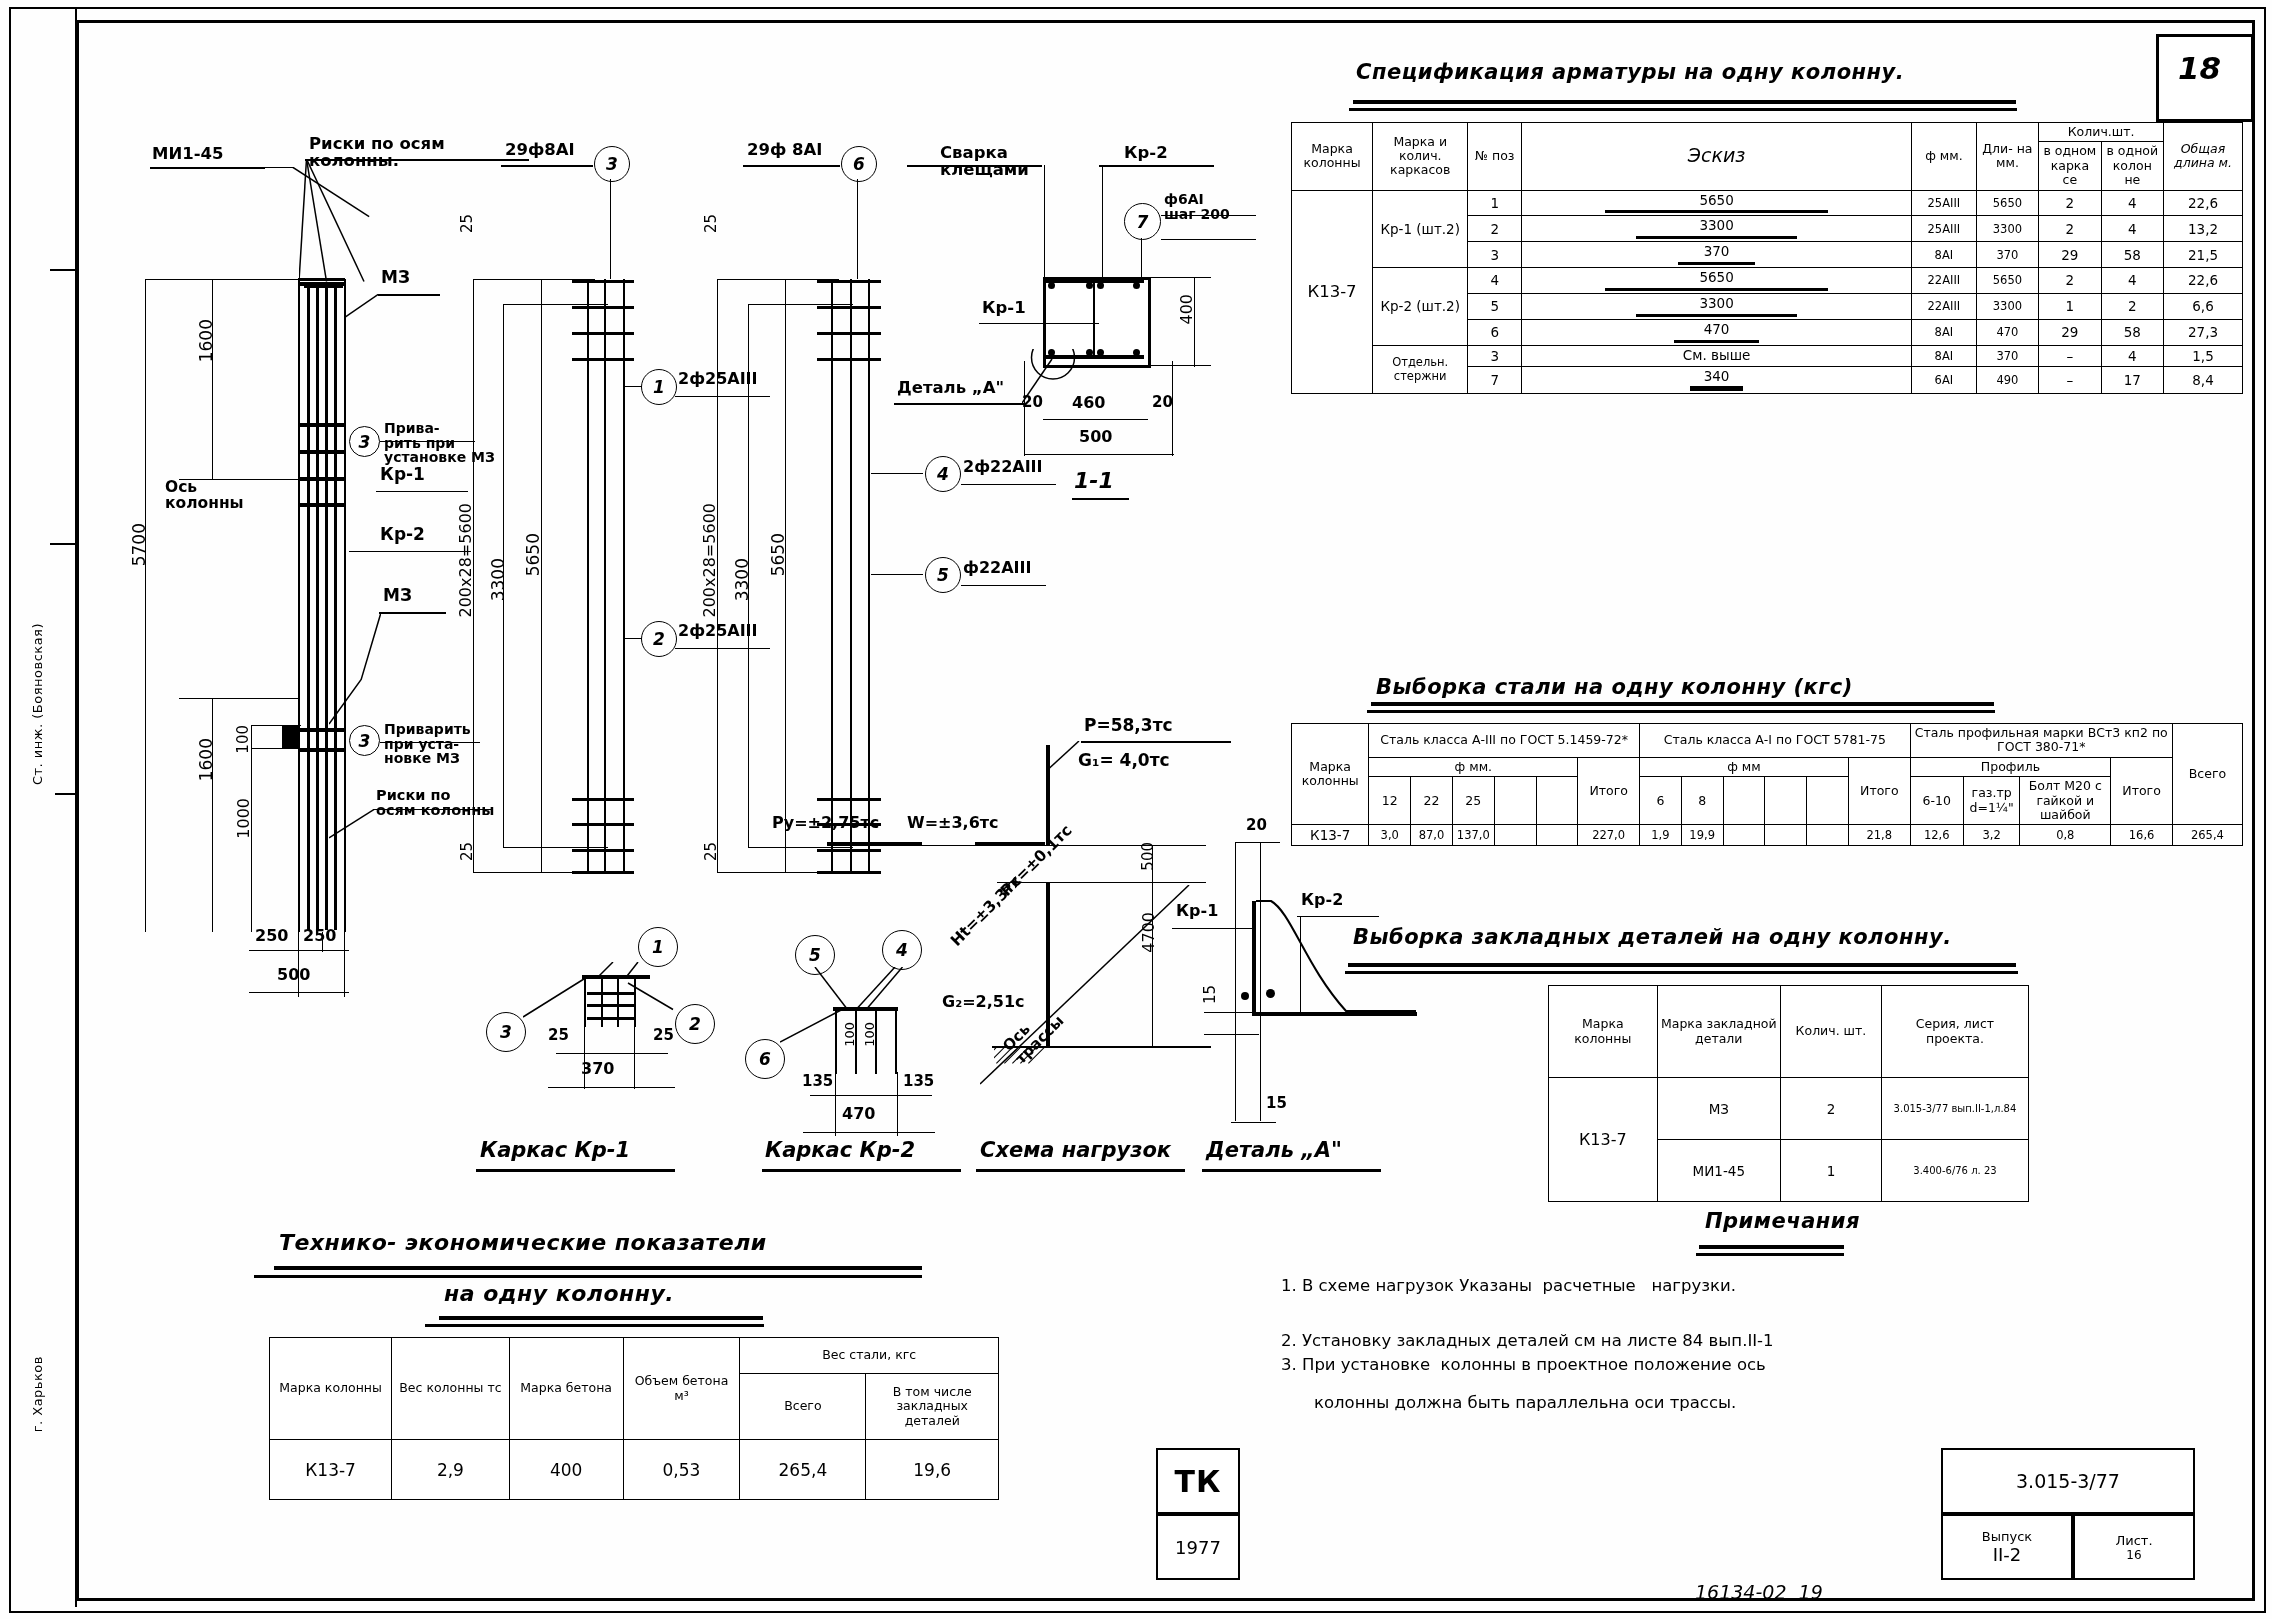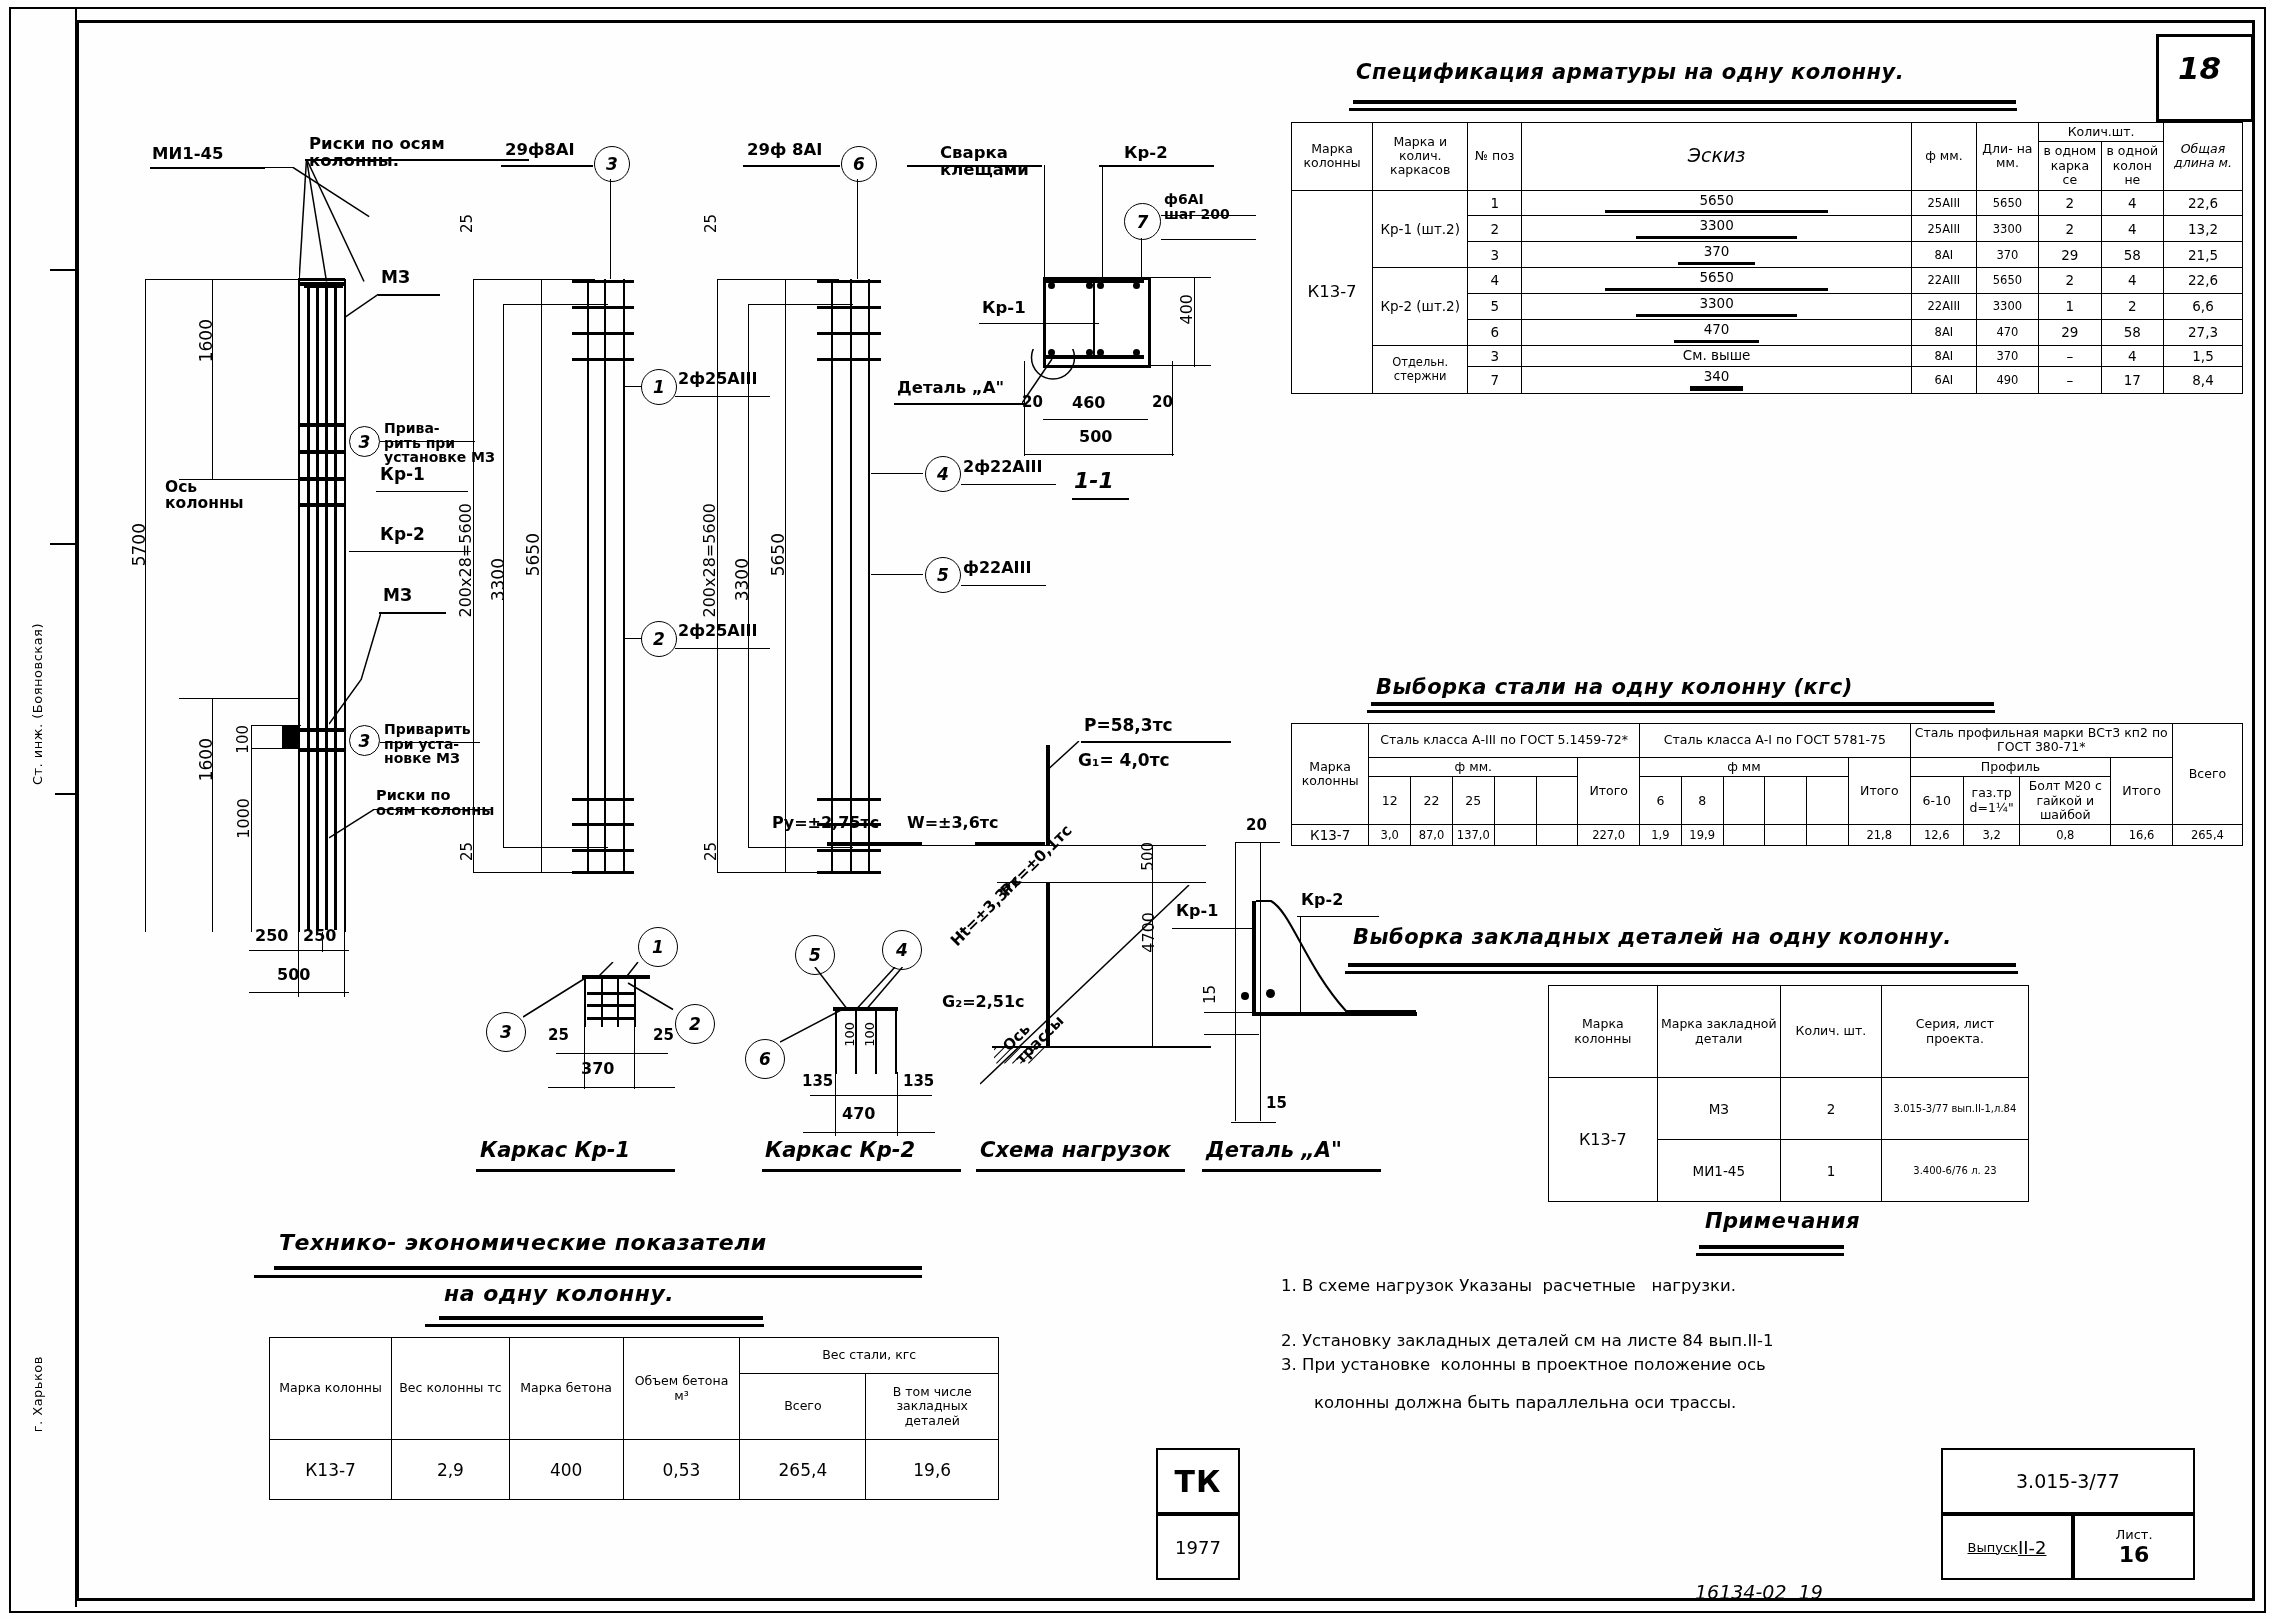"Выпуск" div.tb { flex-direction: row -> column; text-decoration: underline -> none }
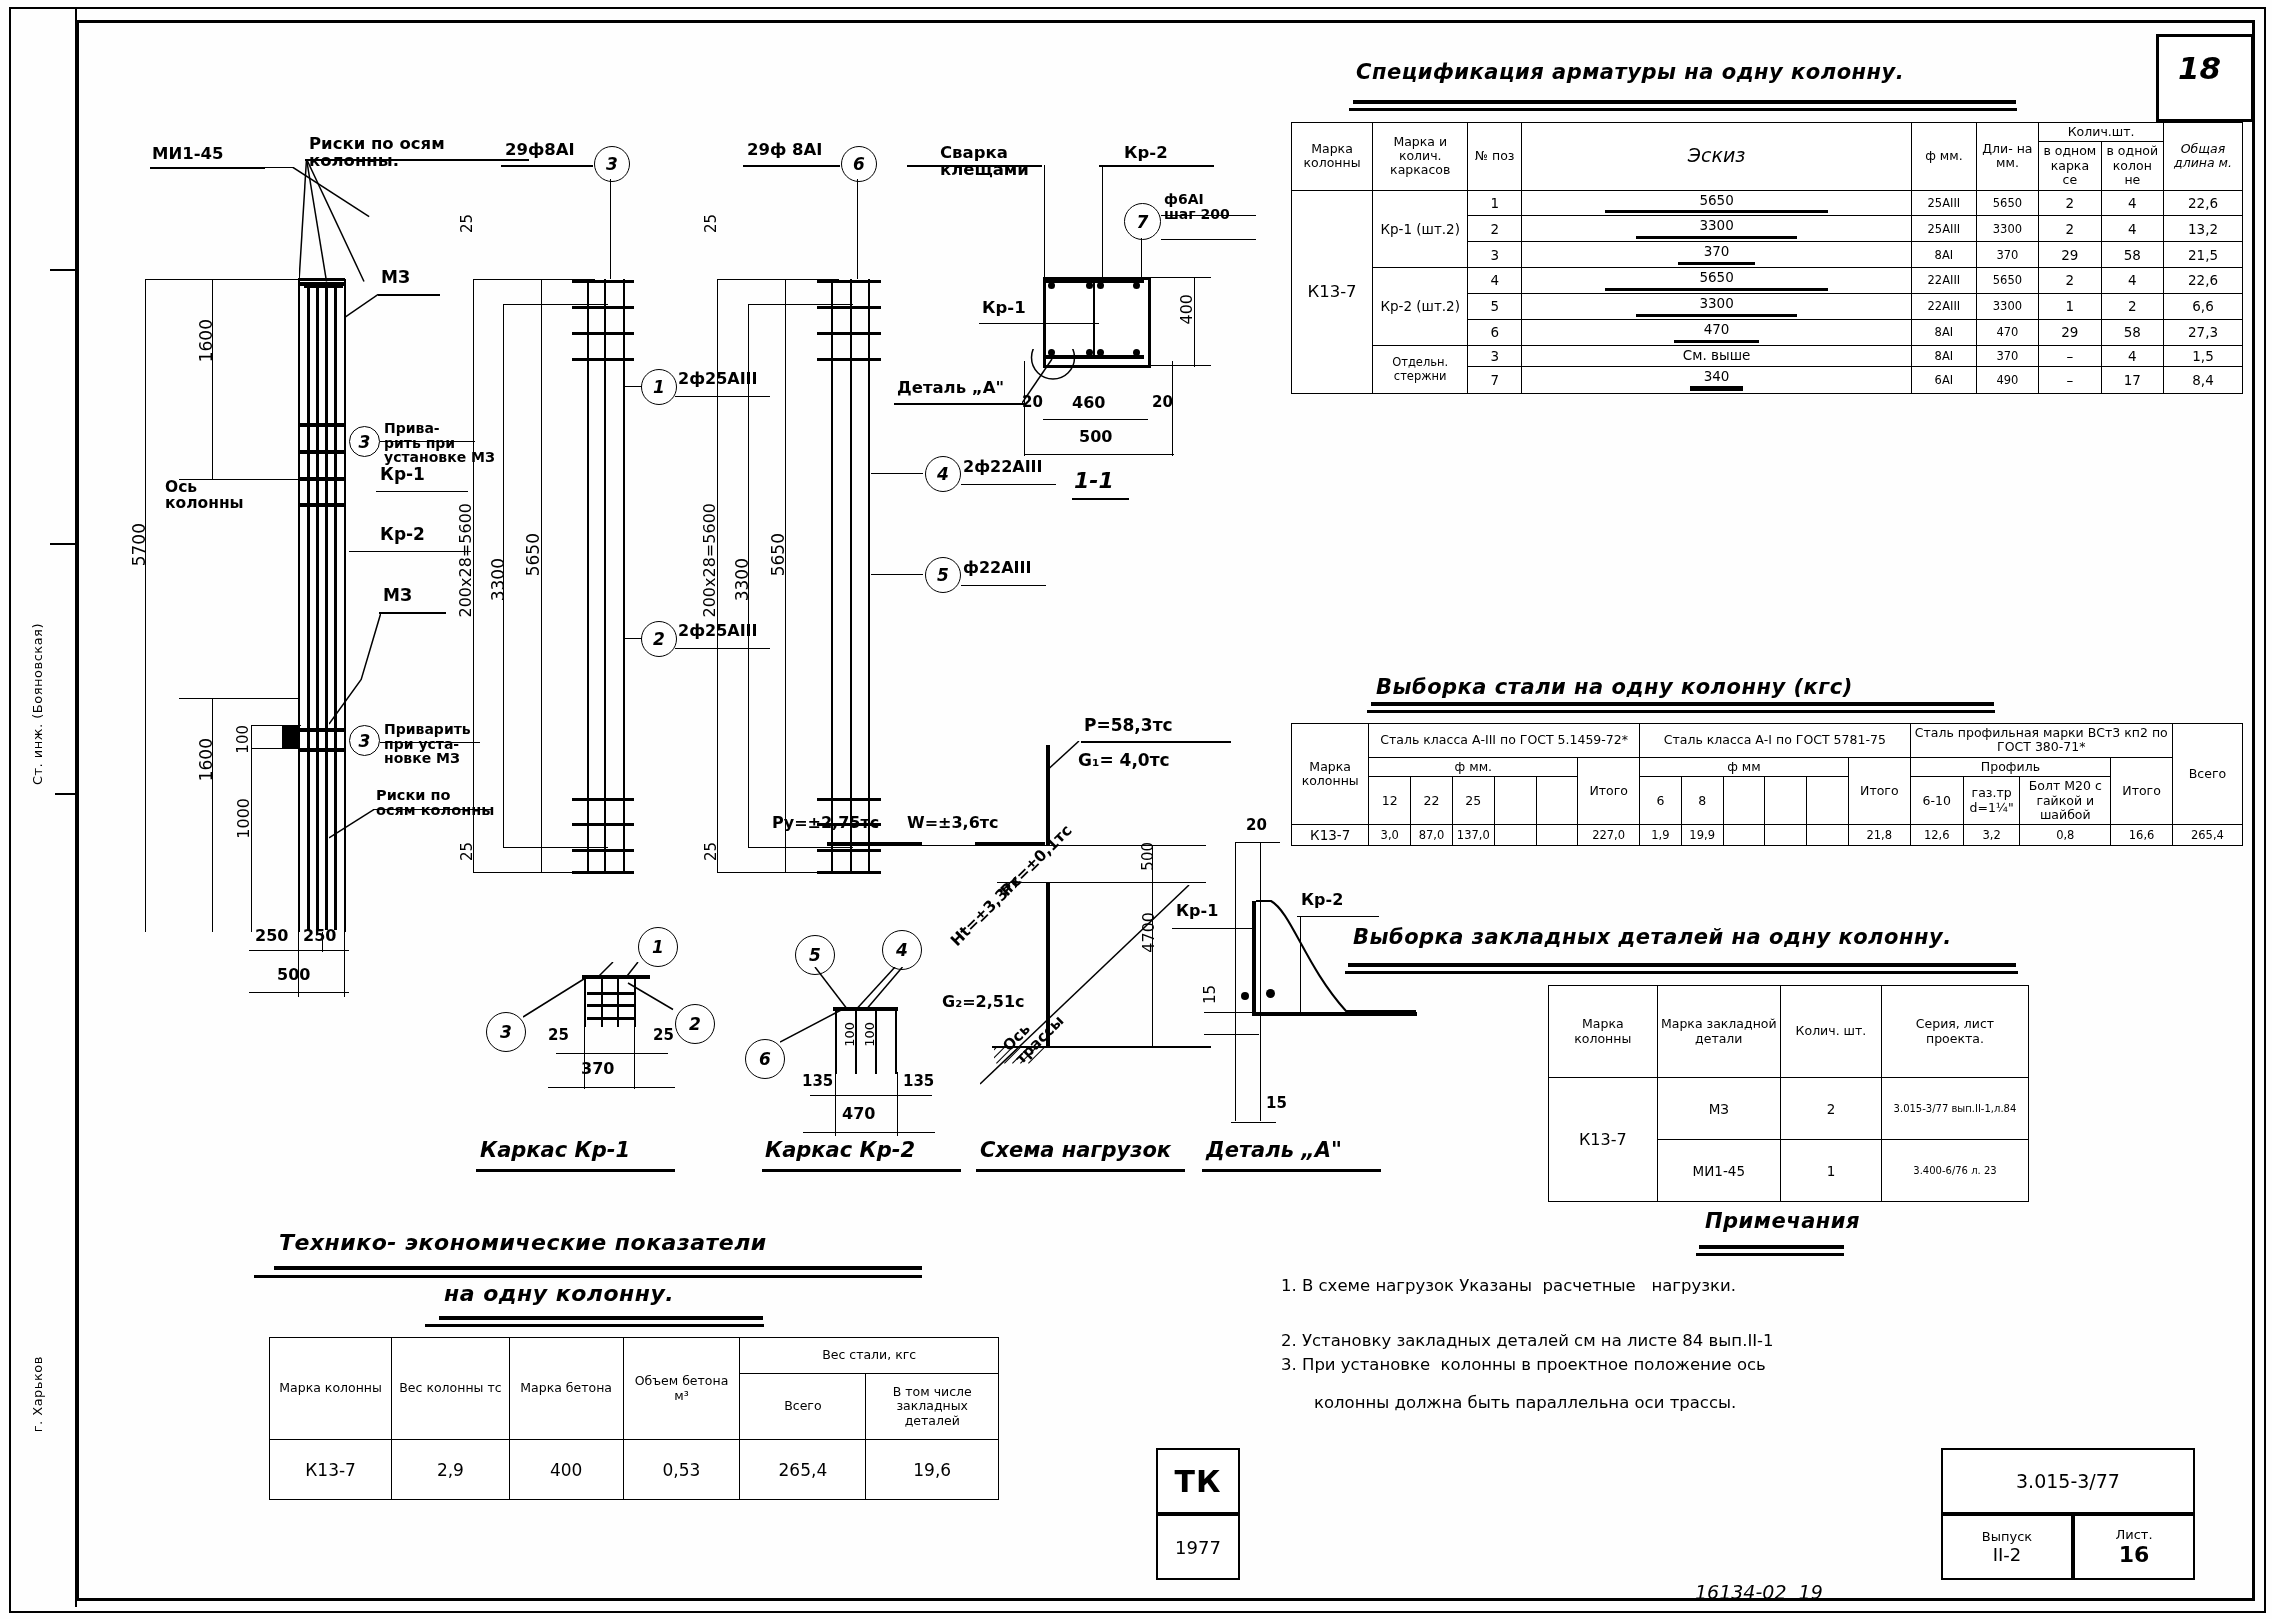"16" span { font-size: 22px -> 12px; font-weight: bold -> none }
